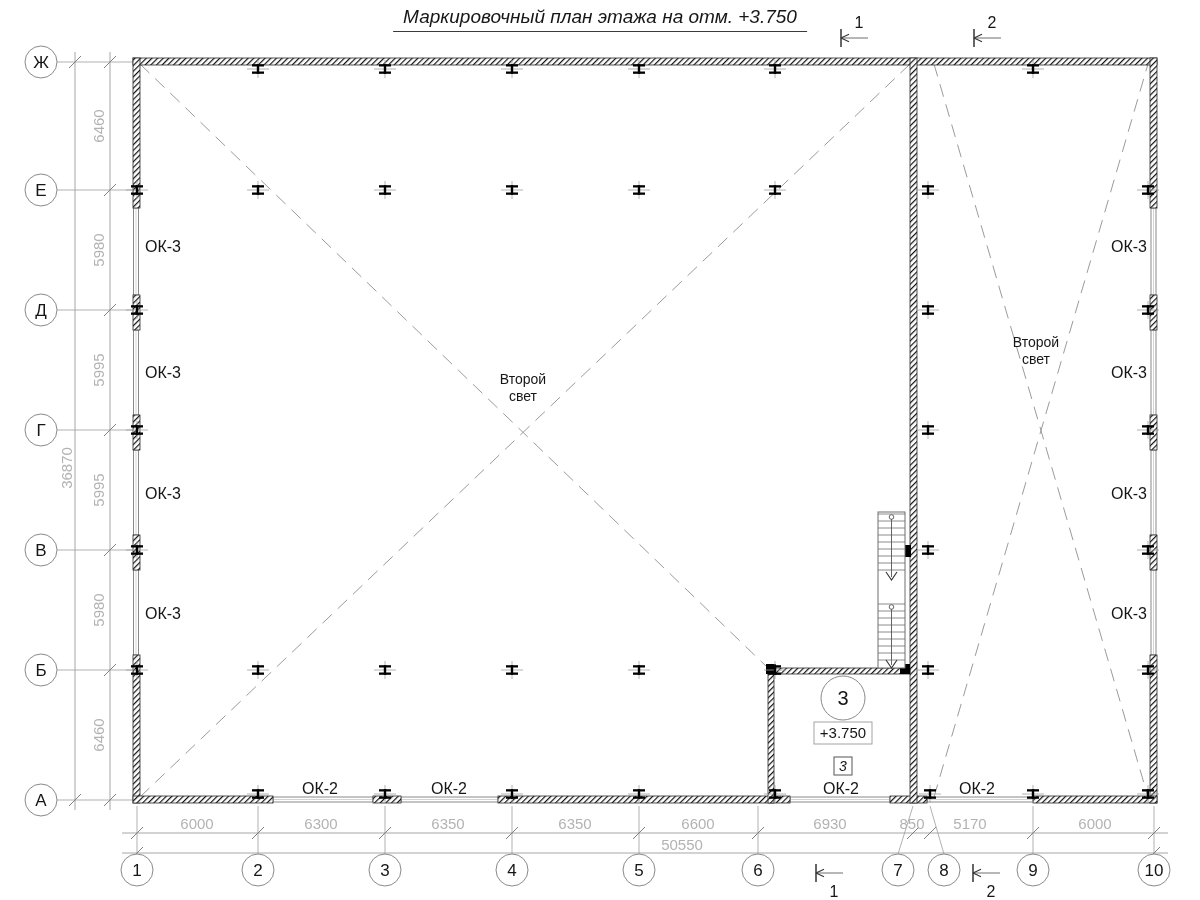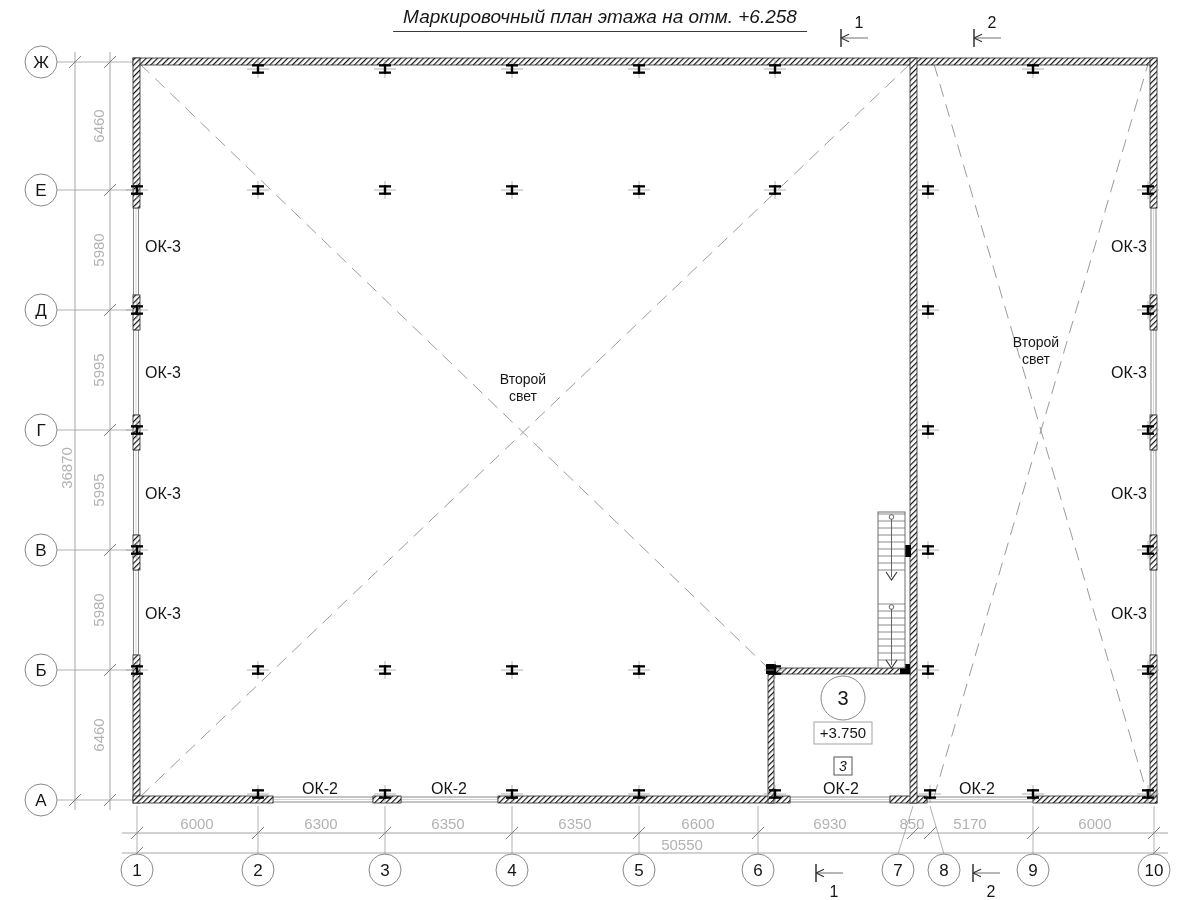"Маркировочный план этажа на отм." div.title { text: +6.258 -> +3.750 }
